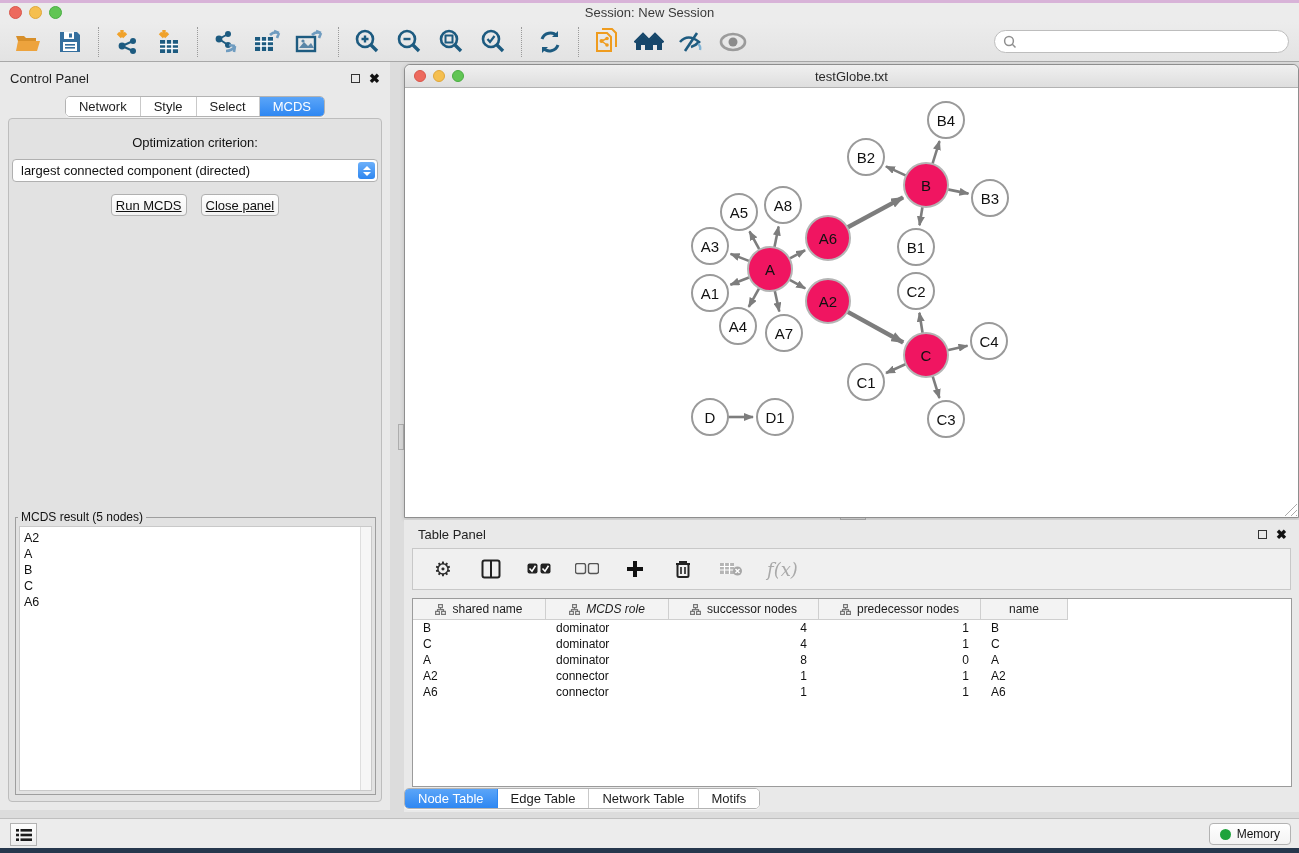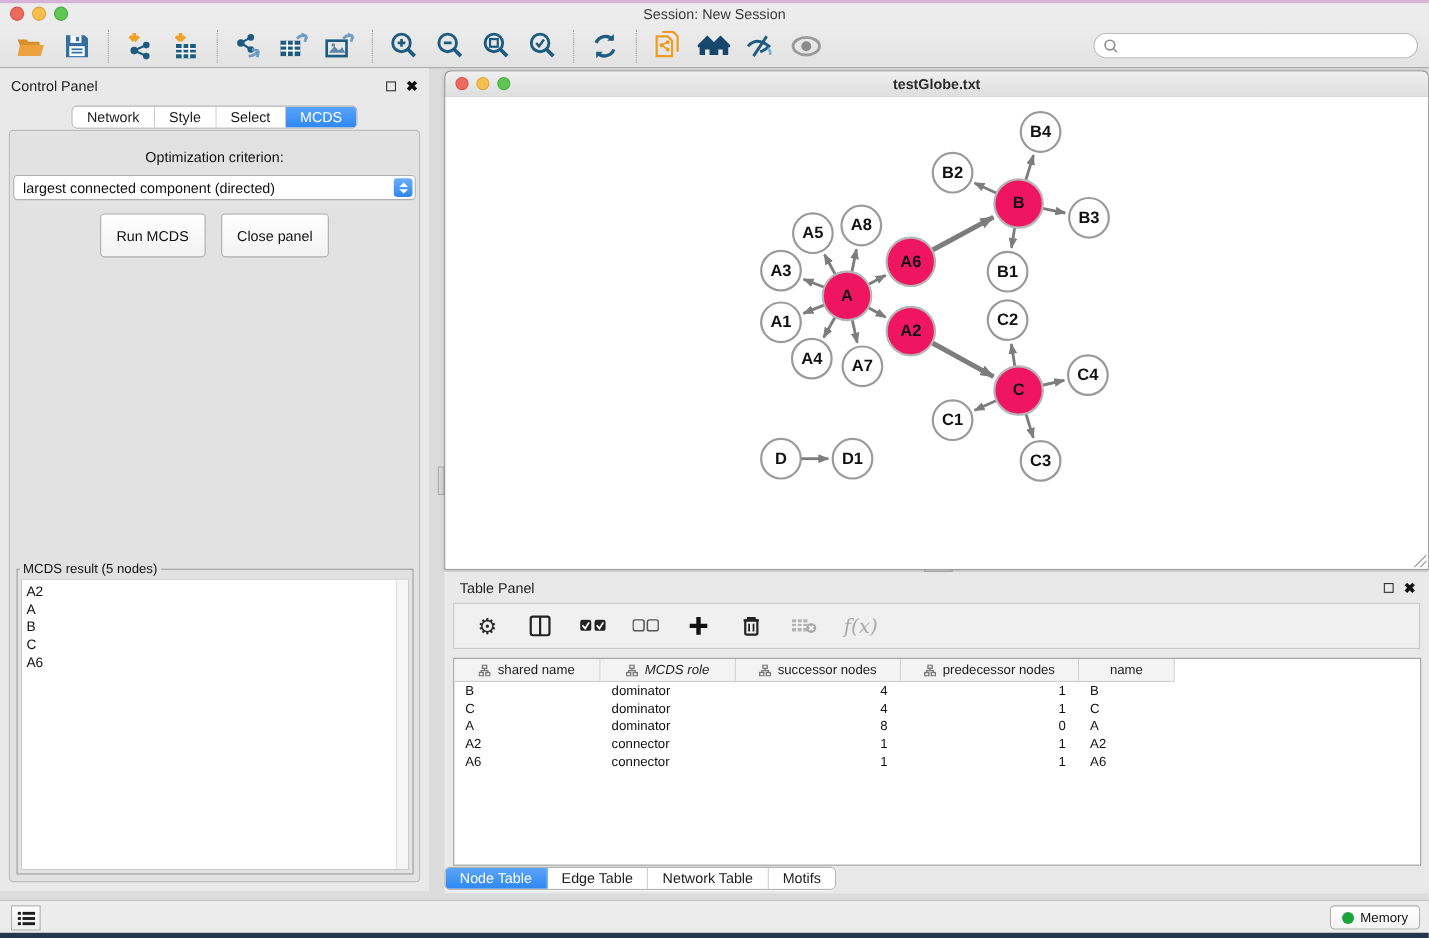"testGlobe.txt" #net-window { font-weight: bold -> none }
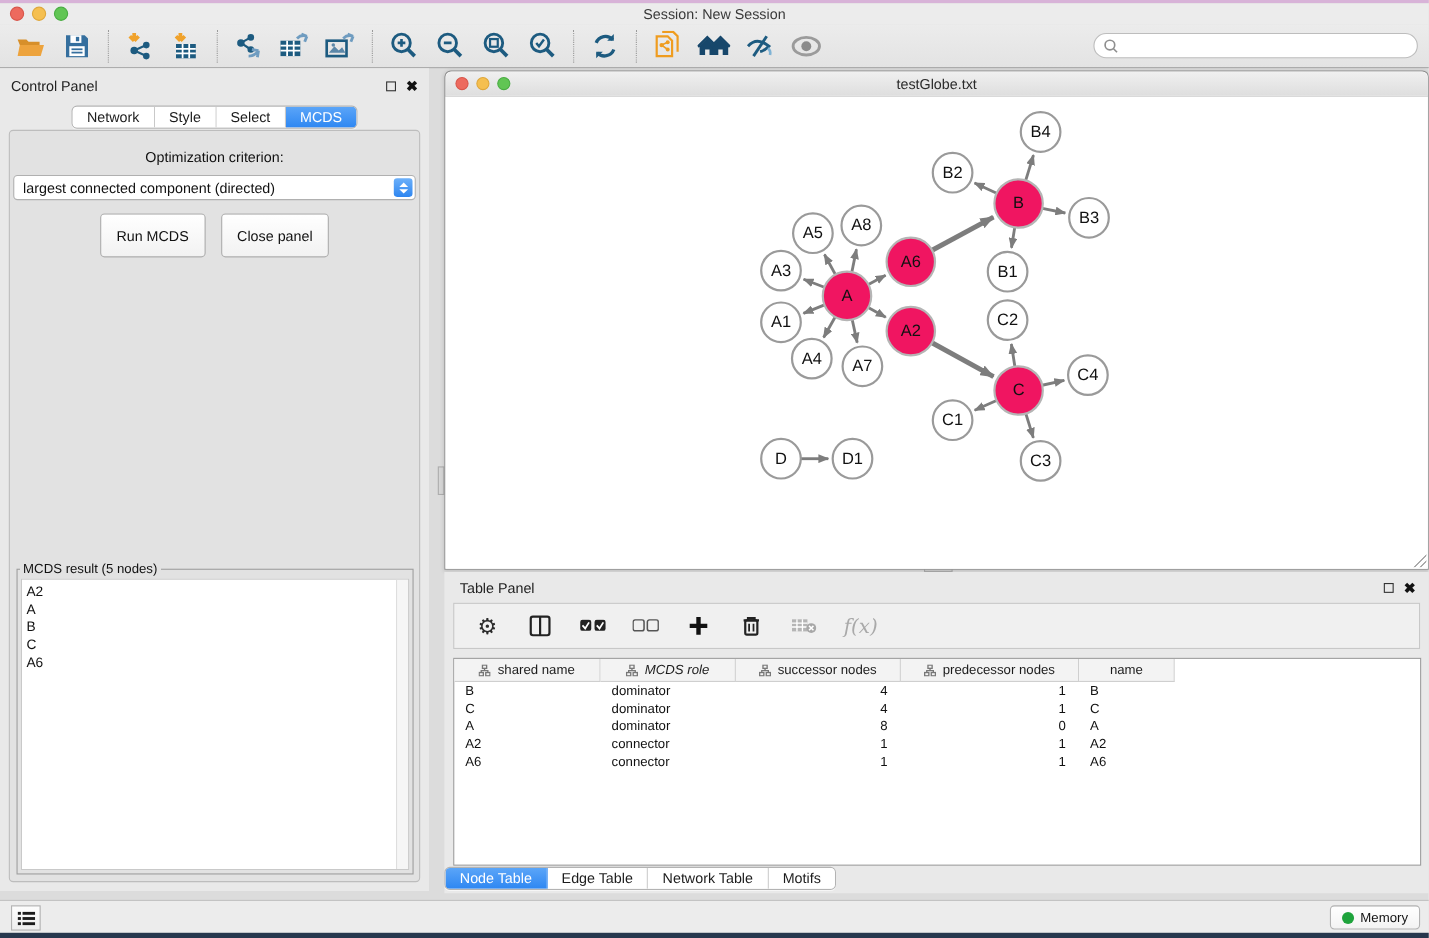"Run MCDS" .mac-btn { height: 40px -> 22px; padding: 0 14px -> 0 4px; text-decoration: none -> underline }
